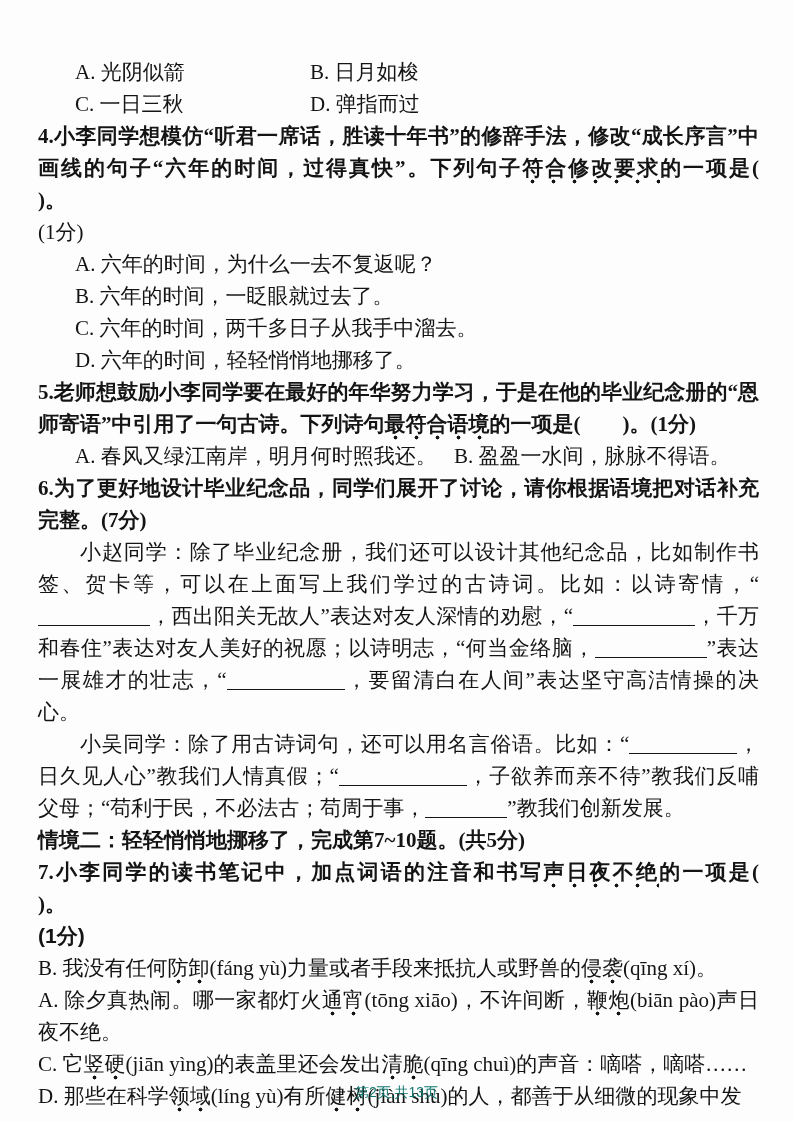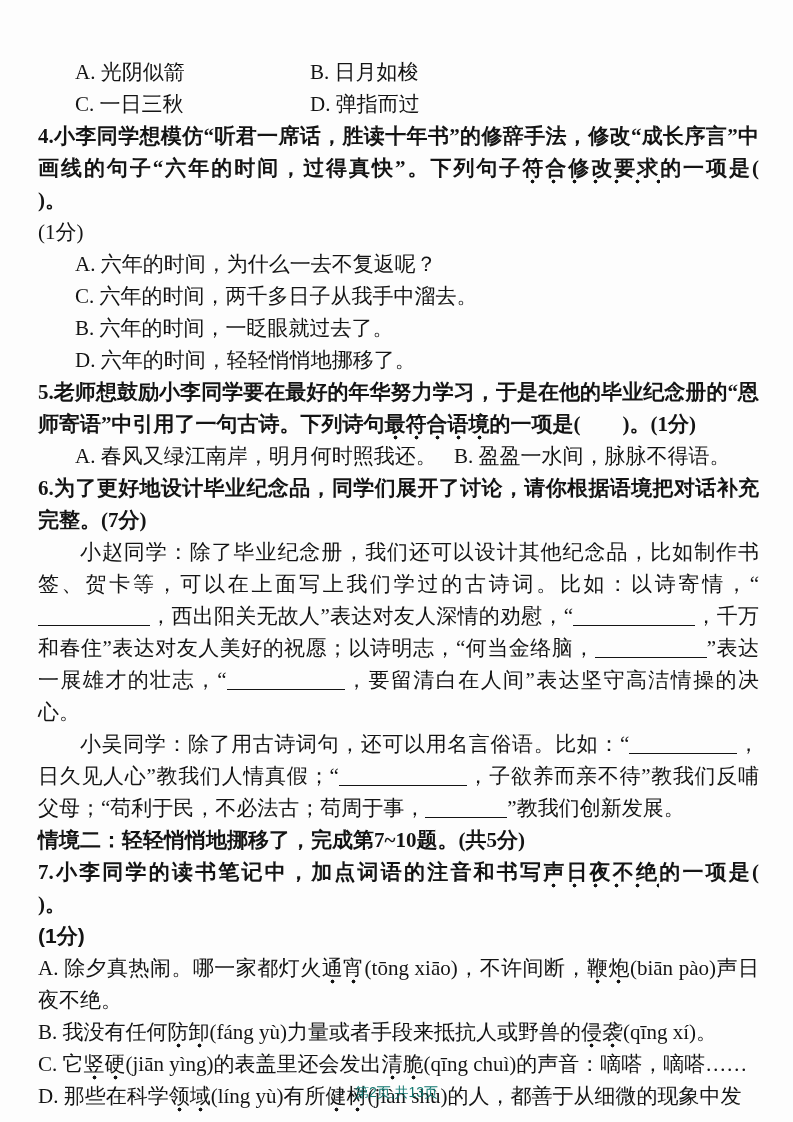"C. 六年的时间，两千多日子从我手中溜去。" p.opt-indent { order: before "B. 六年的时间，一眨眼就过去了。" -> after "B. 六年的时间，一眨眼就过去了。" }
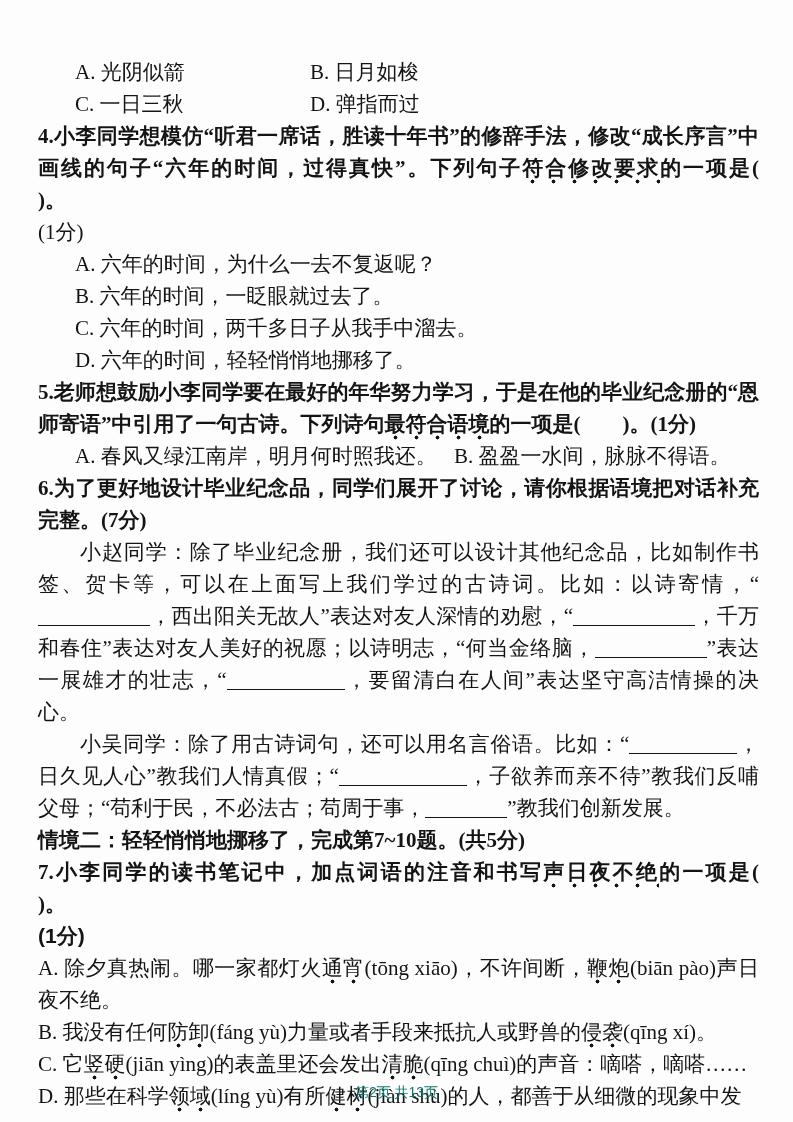"A. 除夕真热闹。哪一家都灯火通宵(tōng" p { order: before "B. 我没有任何防卸(fáng yù)力量或者手段来抵抗人或野兽的侵袭(qīng" -> after "B. 我没有任何防卸(fáng yù)力量或者手段来抵抗人或野兽的侵袭(qīng" }
